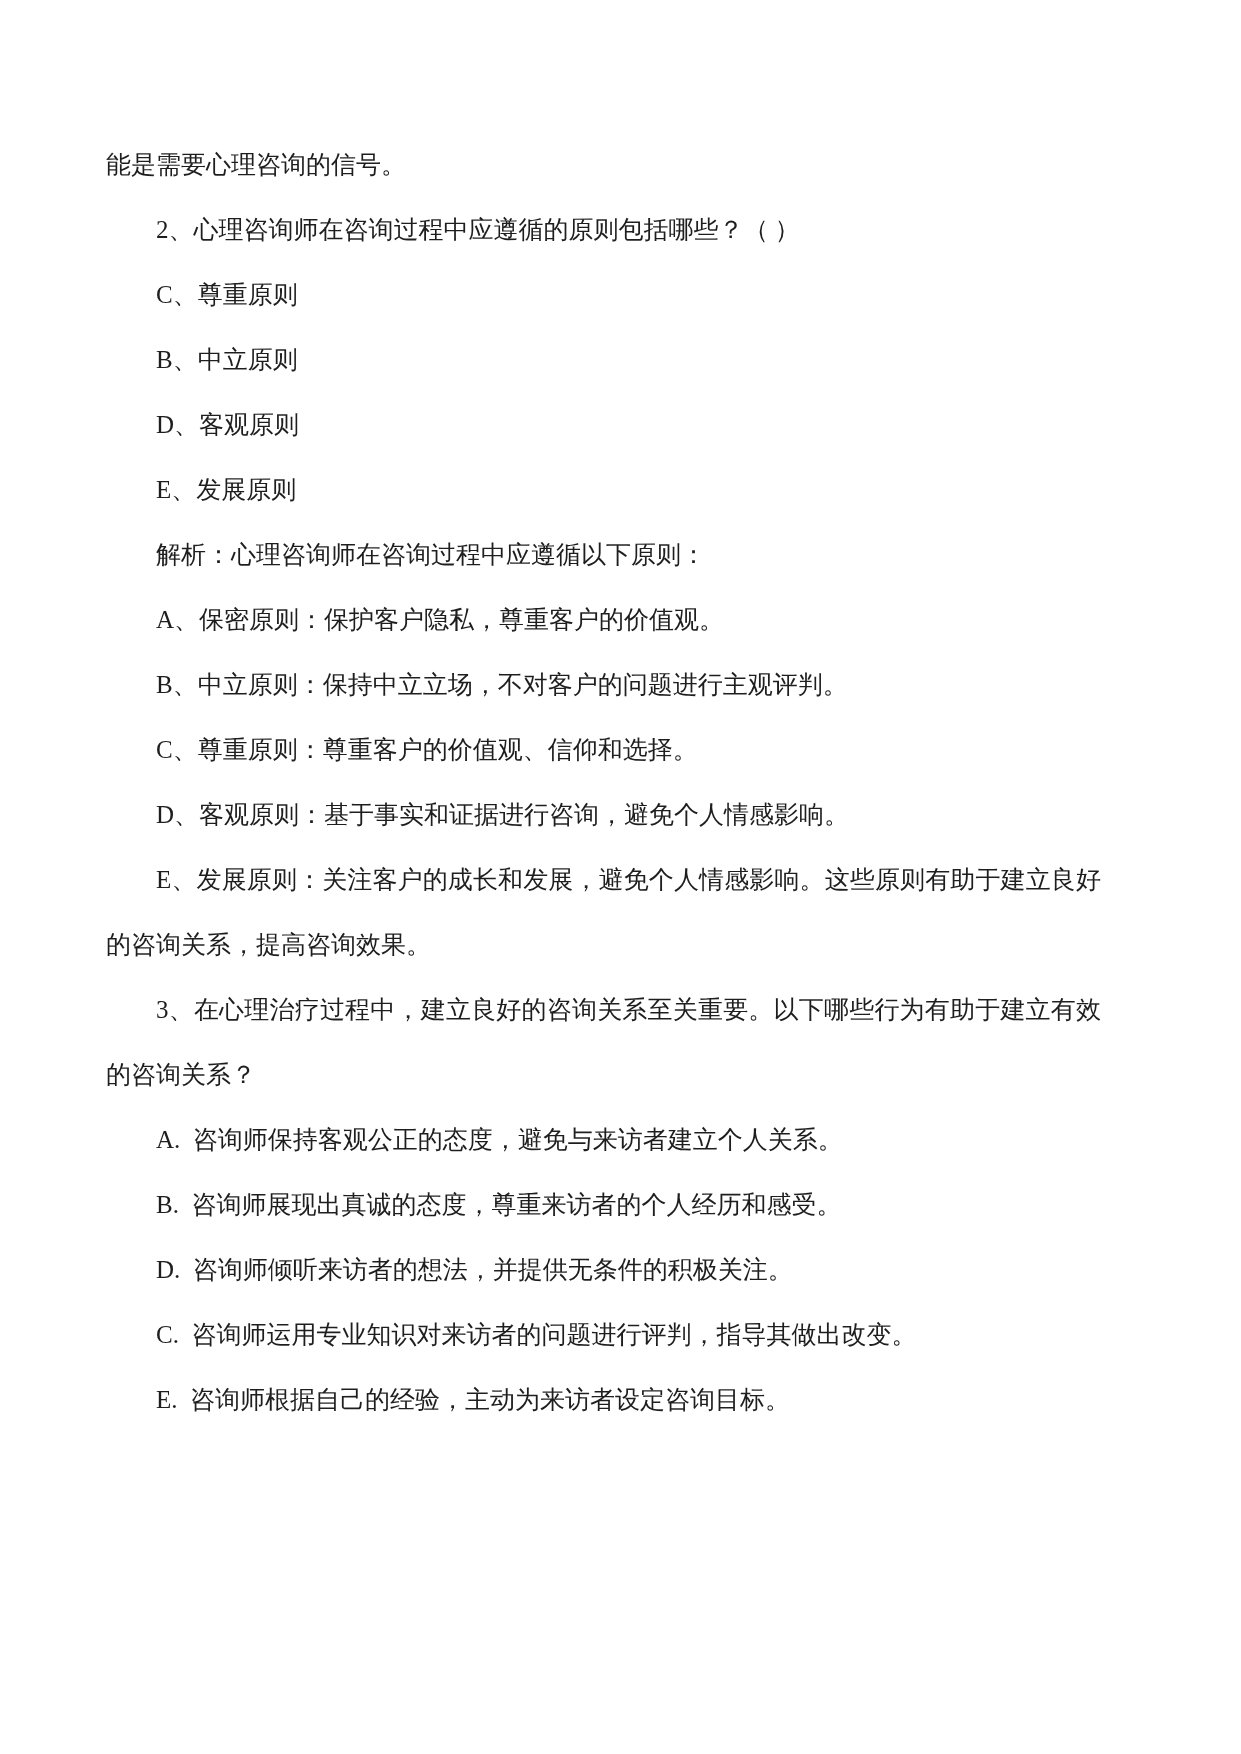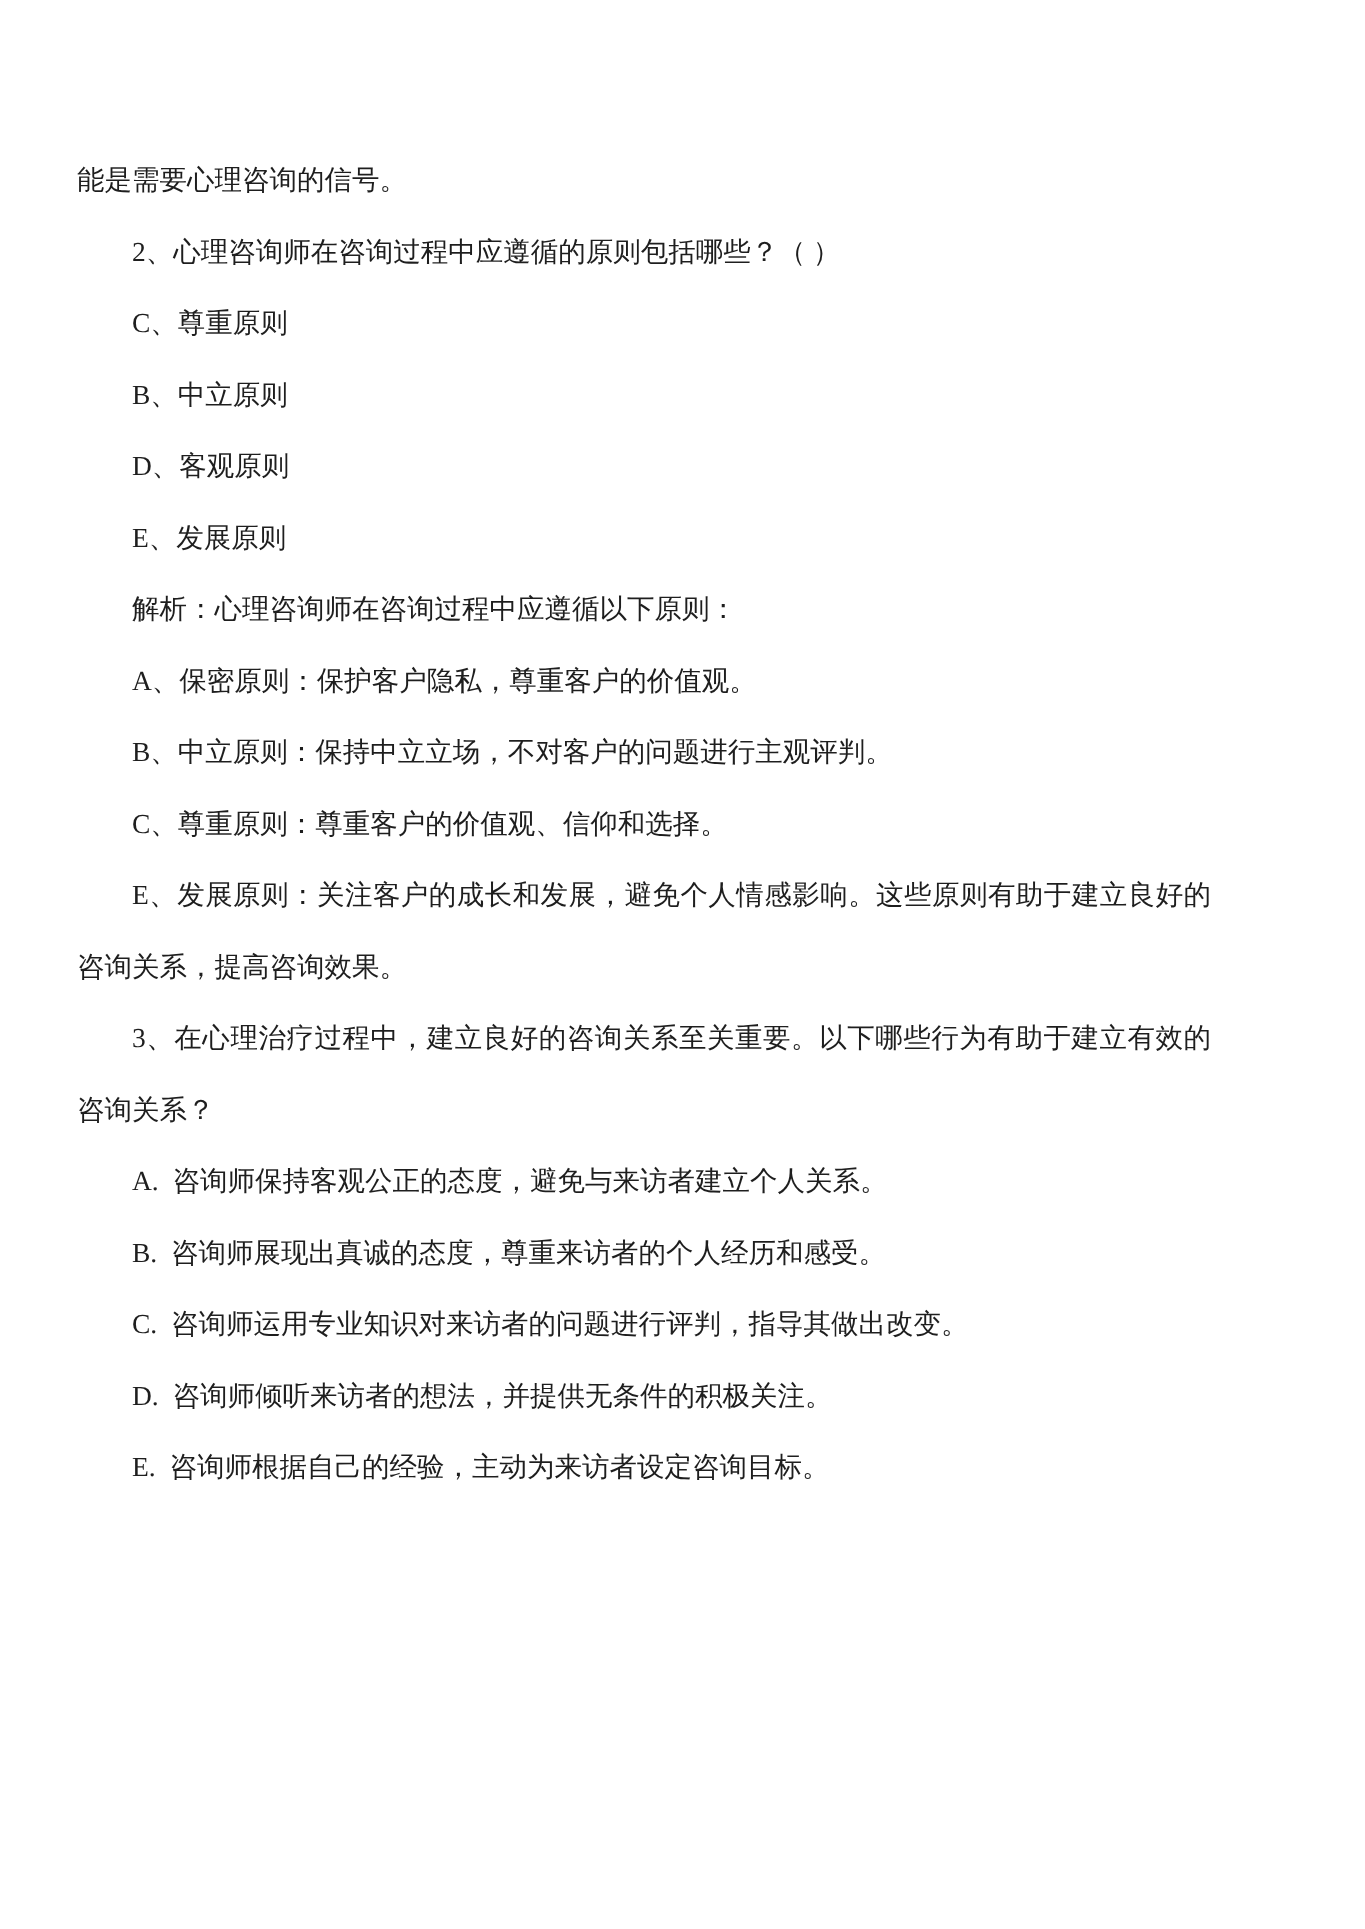"能是需要心理咨询的信号。" .page { padding: 132px 140px 0 70px -> 132px 140px 0 106px }
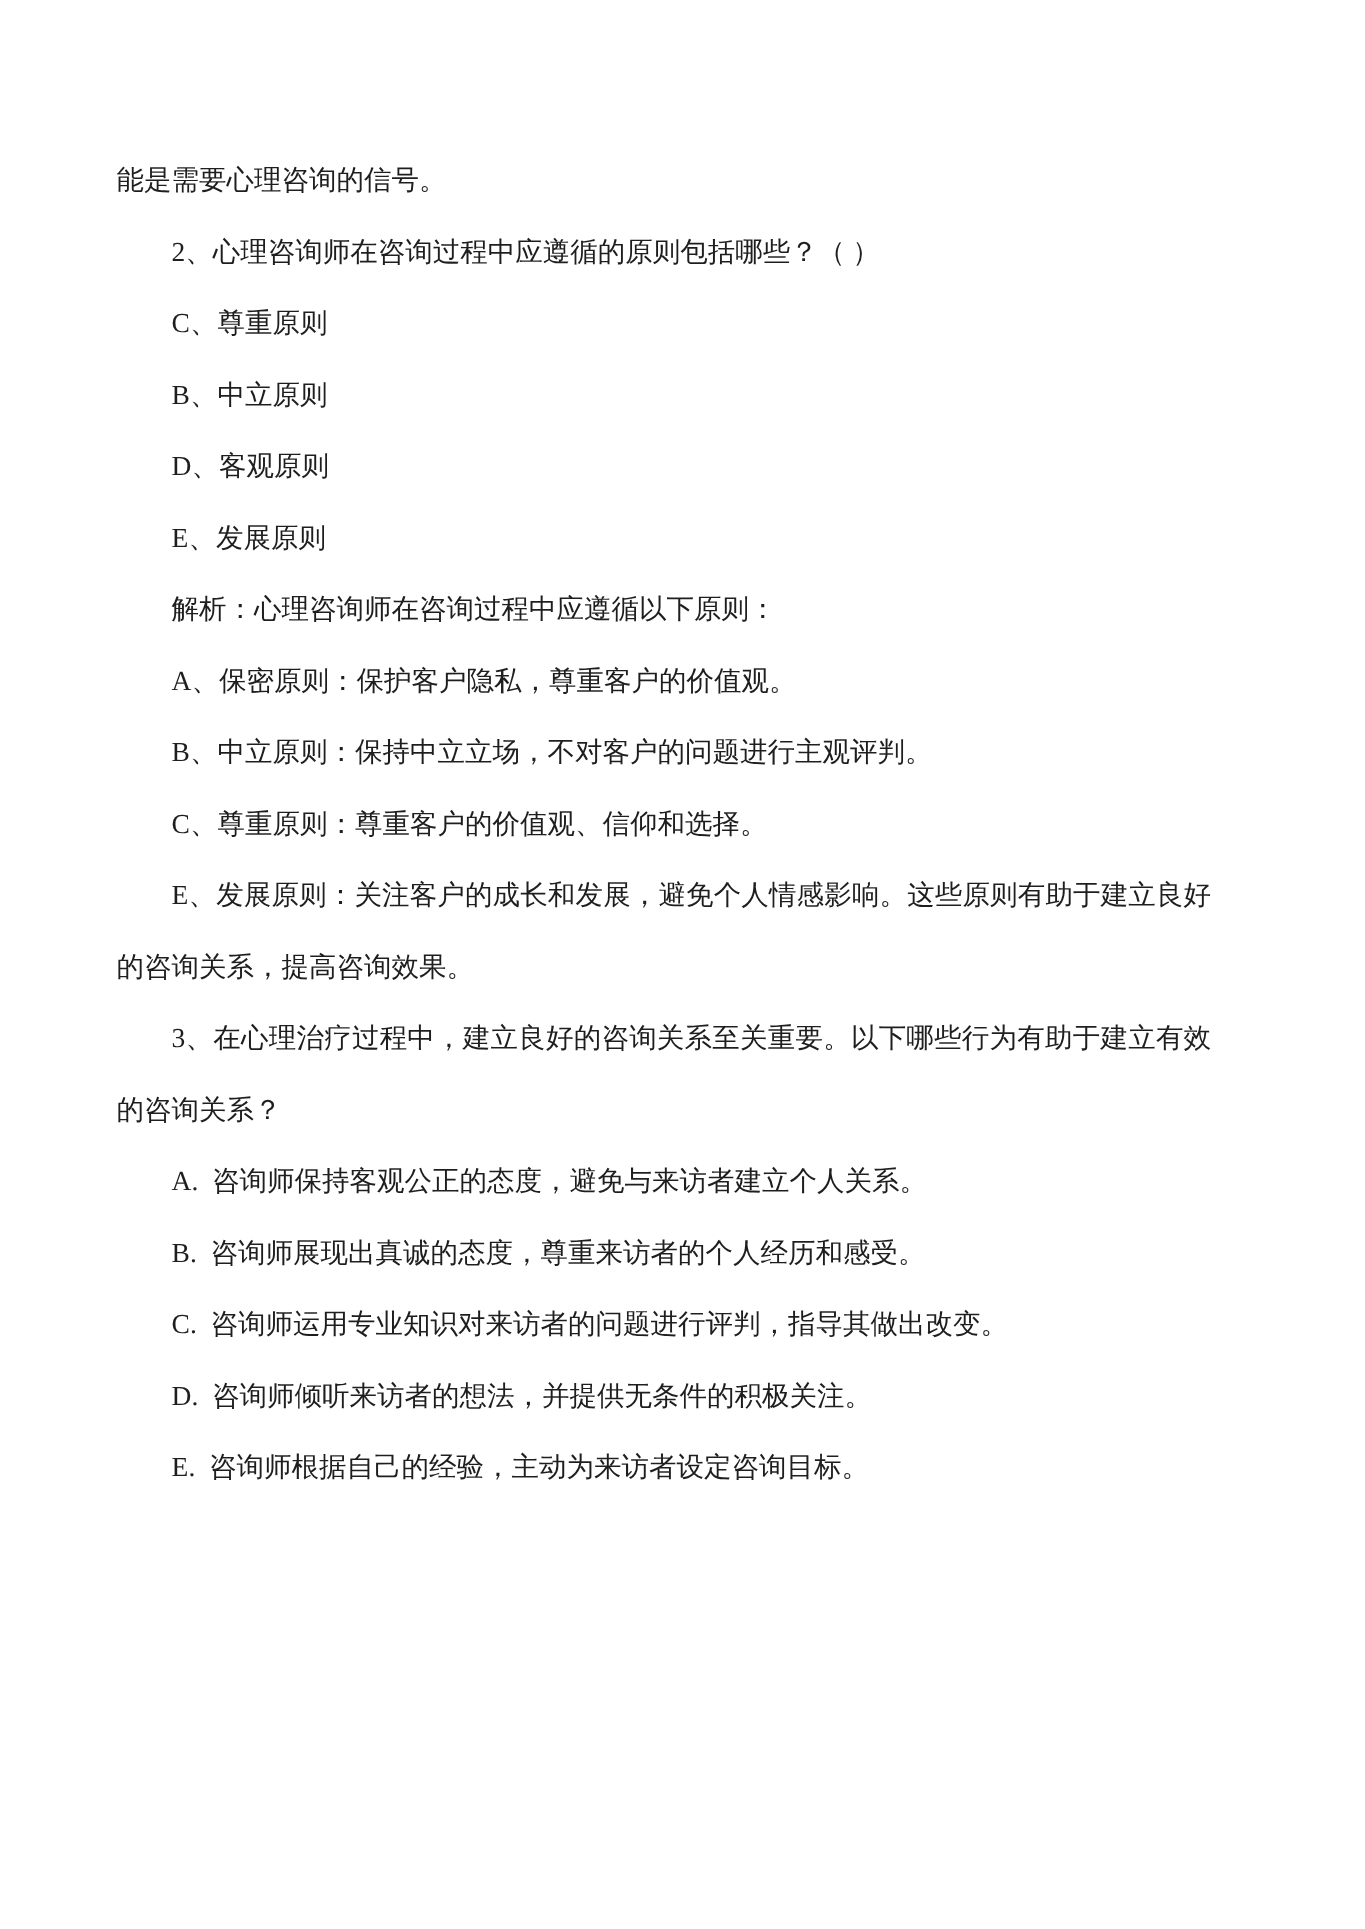"D、客观原则：基于事实和证据进行咨询，避免个人情感影响。" p.para { html: none -> <p>D、客观原则：基于事实和证据进行咨询，避免个人情感影响。</p> }
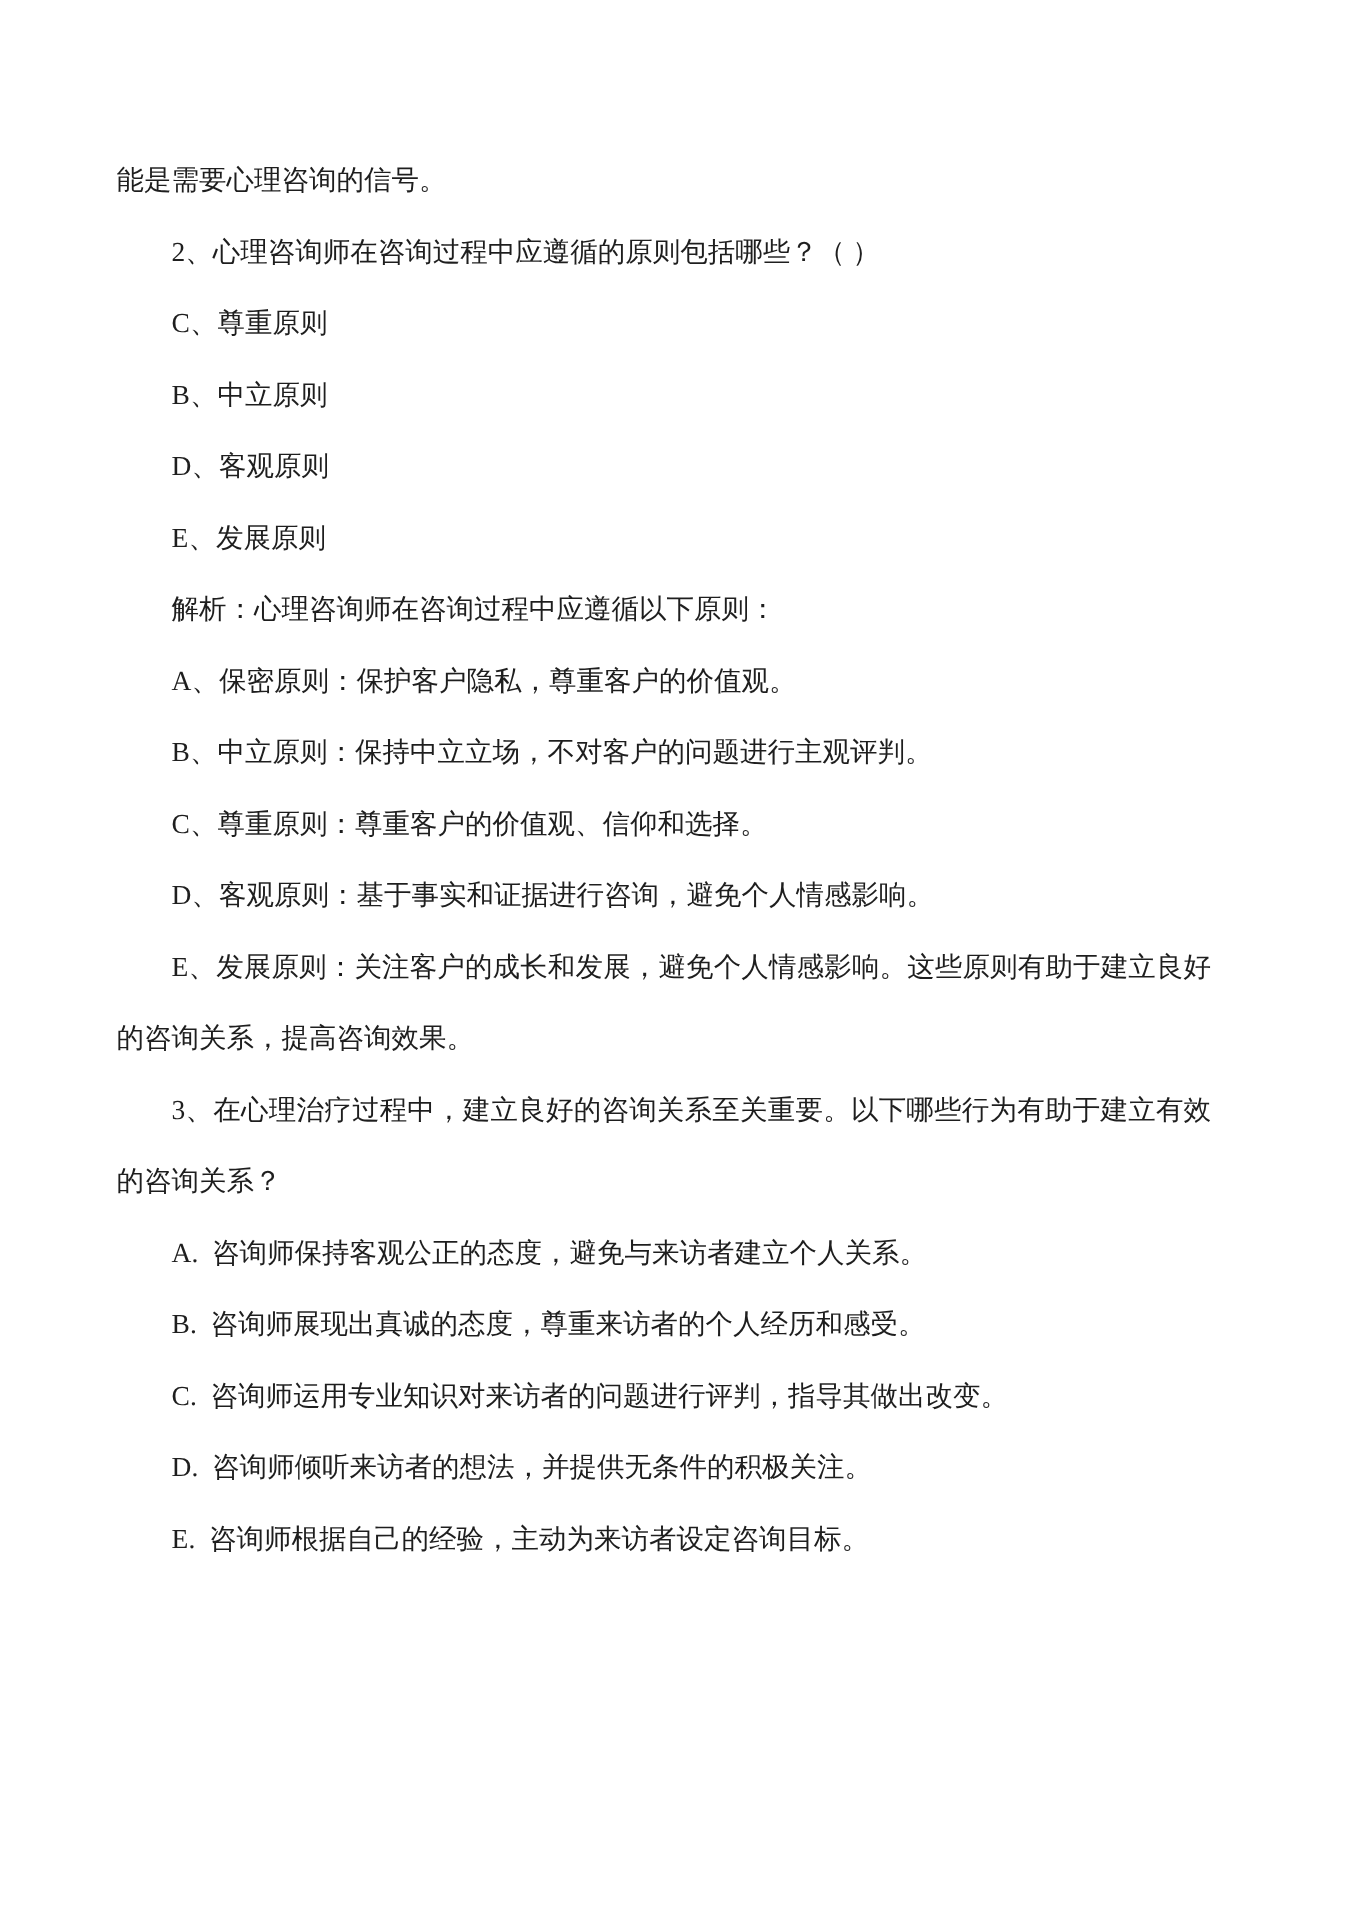"C. 咨询师运用专业知识对来访者的问题进行评判，指导其做出改变。" p.para { order: before "D. 咨询师倾听来访者的想法，并提供无条件的积极关注。" -> after "D. 咨询师倾听来访者的想法，并提供无条件的积极关注。" }
